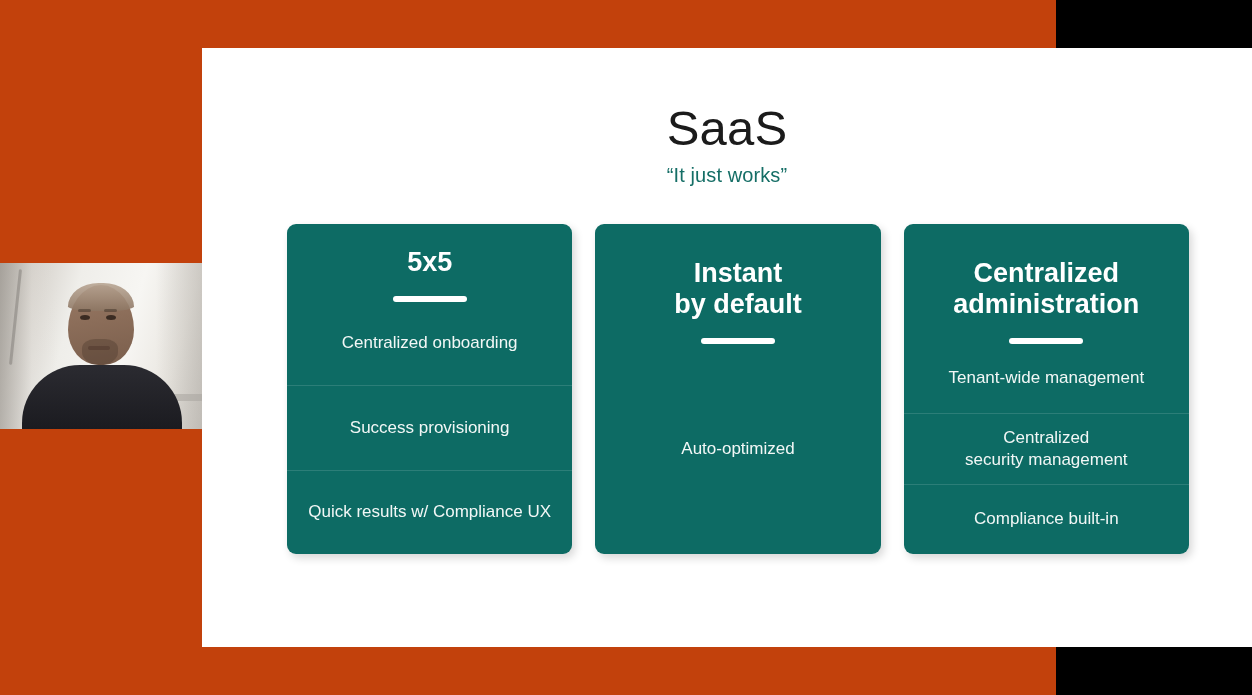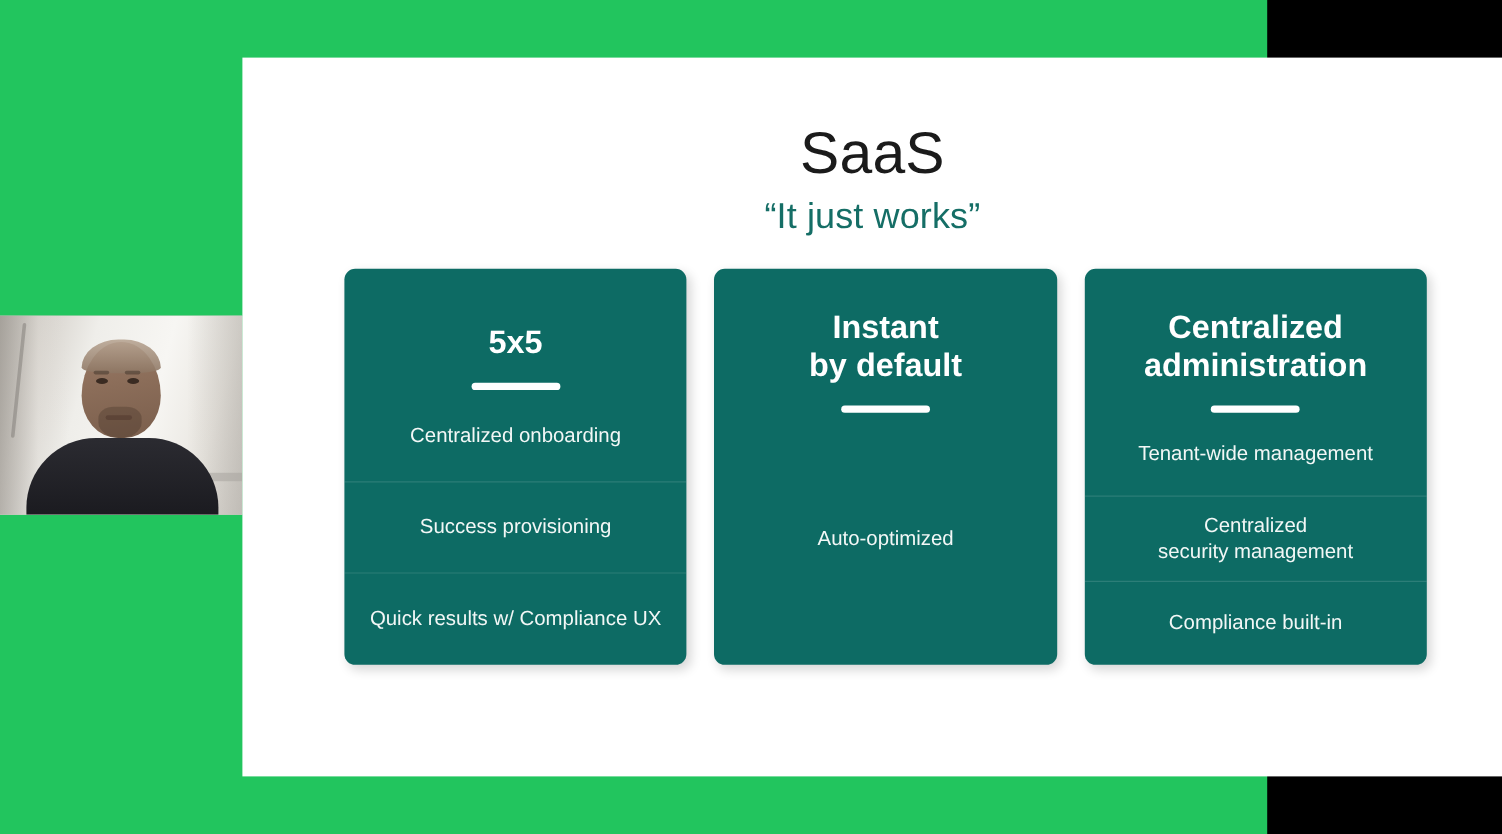"SaaS" #app { background: #22c55e -> #c2410c }
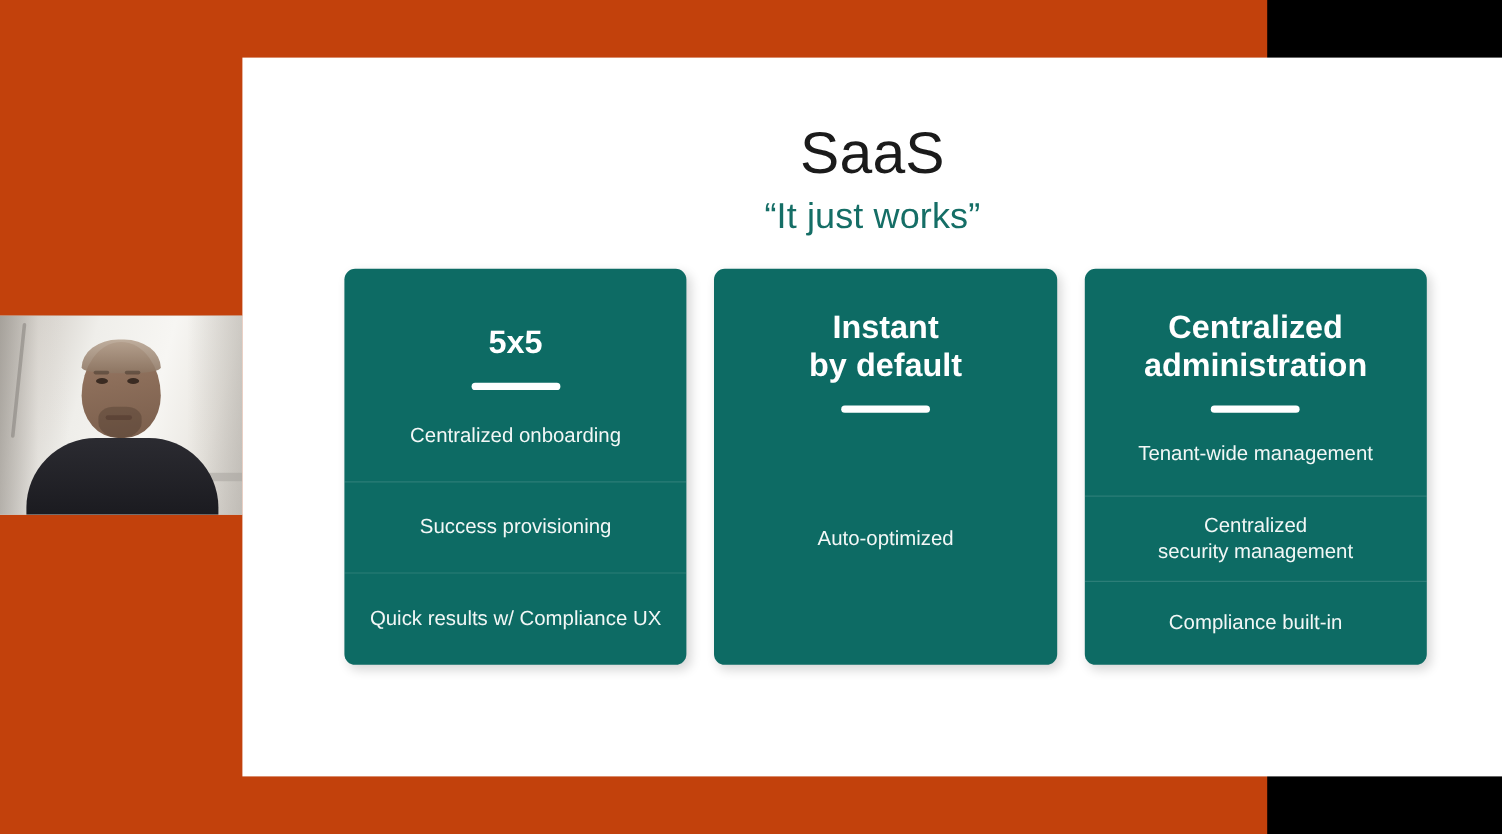"“It just works”" #slide-subtitle { font-size: 30px -> 20px }
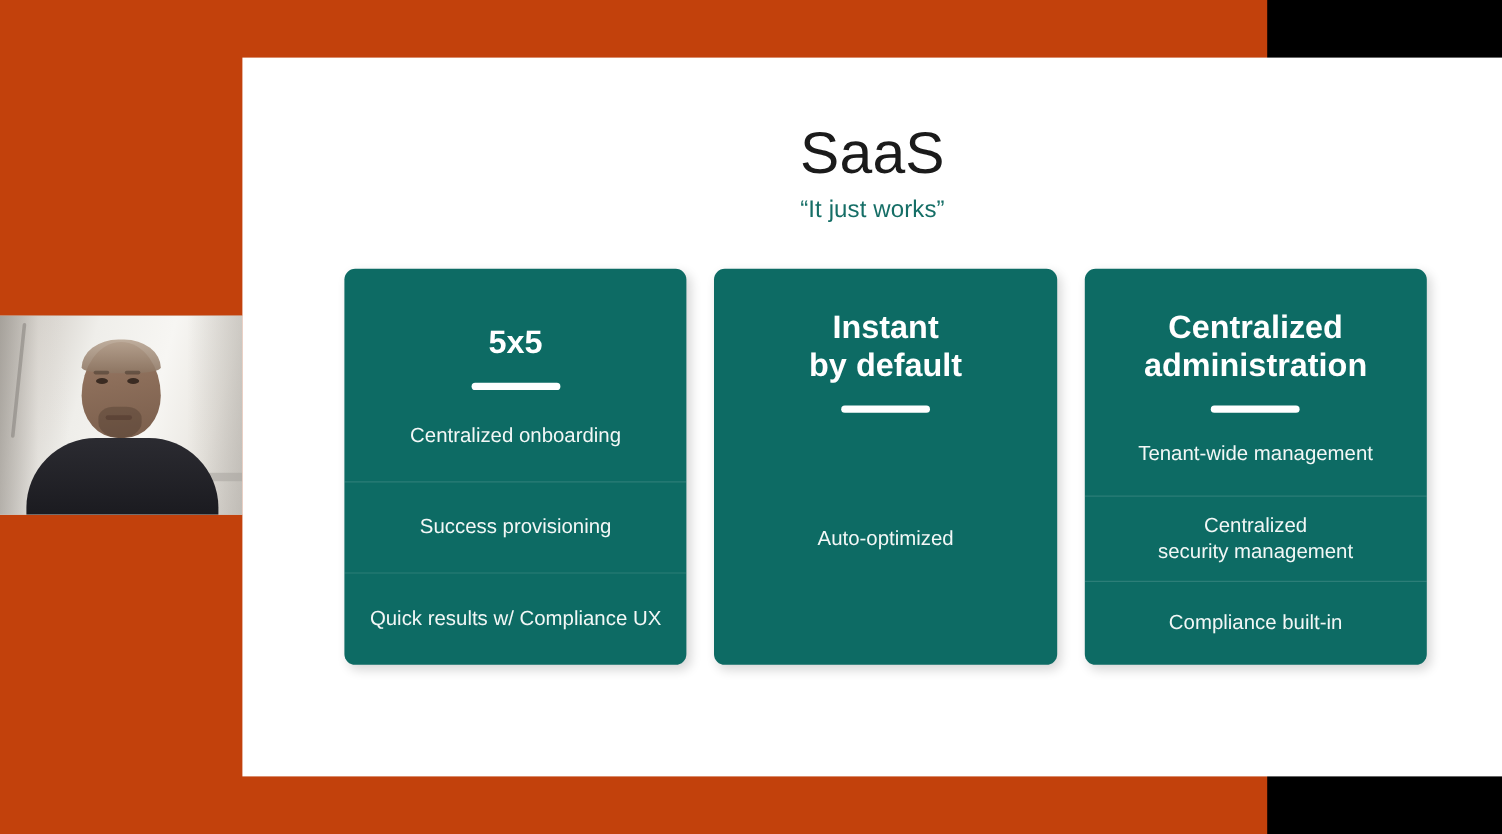"5x5" .card.single-line .card-head { padding-top: 46px -> 23px }
